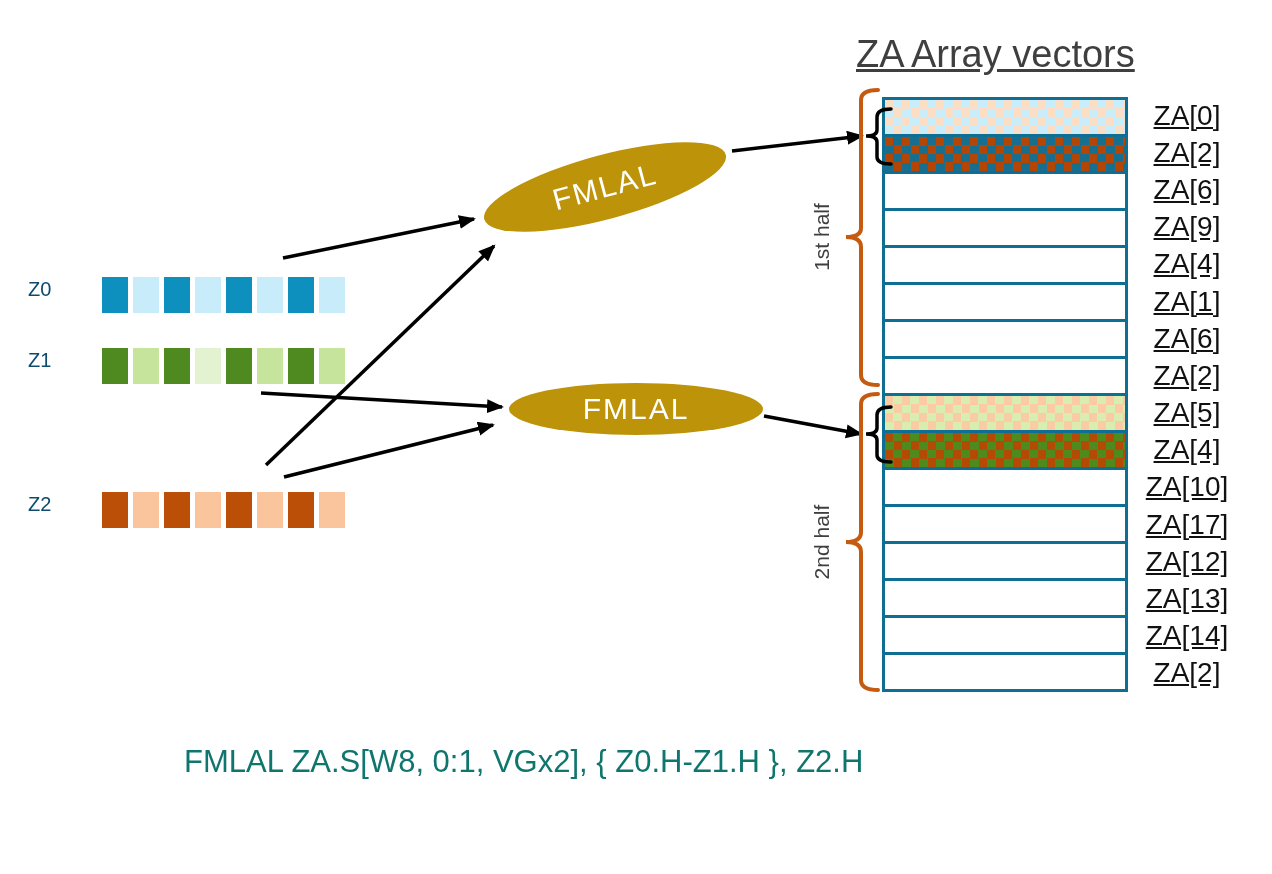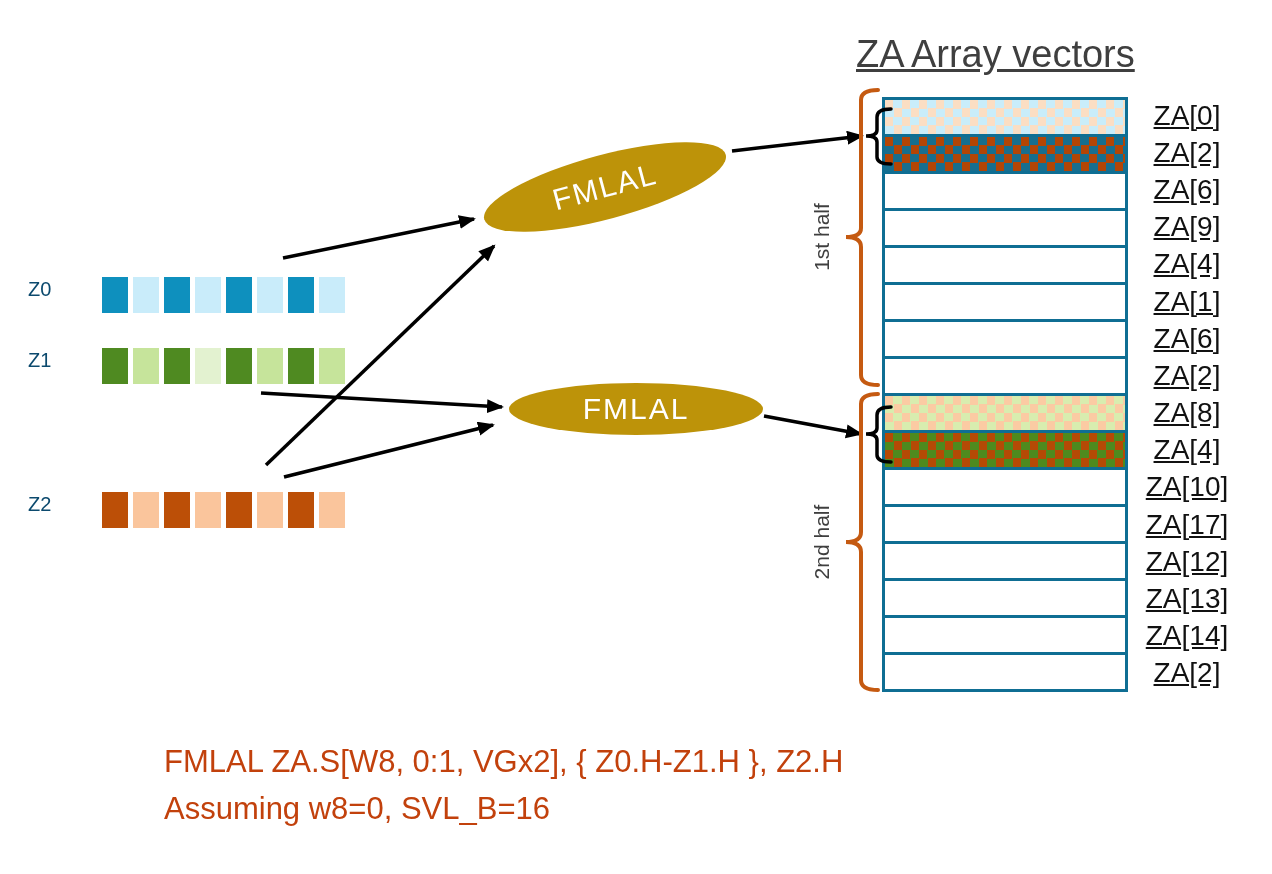"ZA[8]" div.za-label { text: 8 -> 5 }
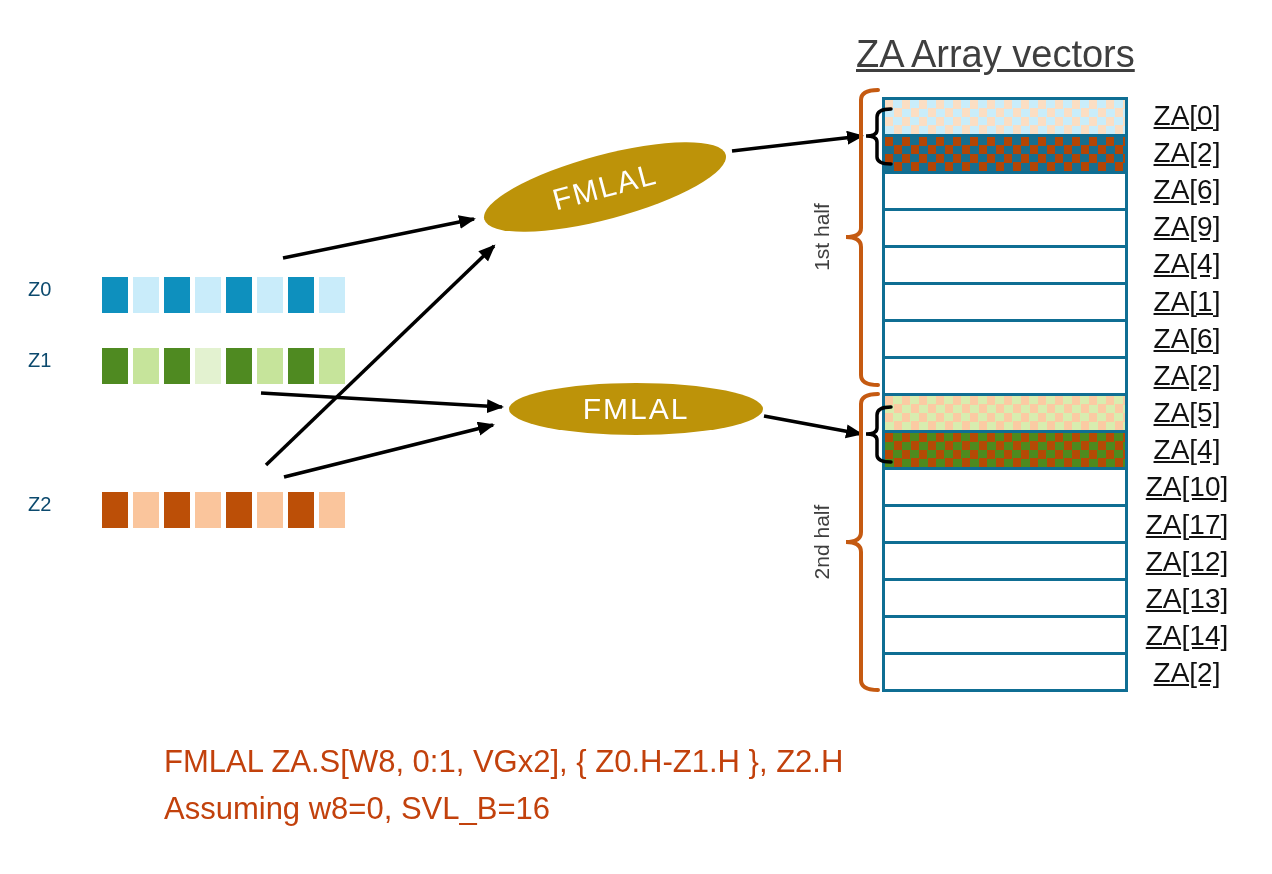"FMLAL ZA.S[W8, 0:1, VGx2], {" .caption-line { color: #c2410c -> #0f766e; left: 164px -> 184px }
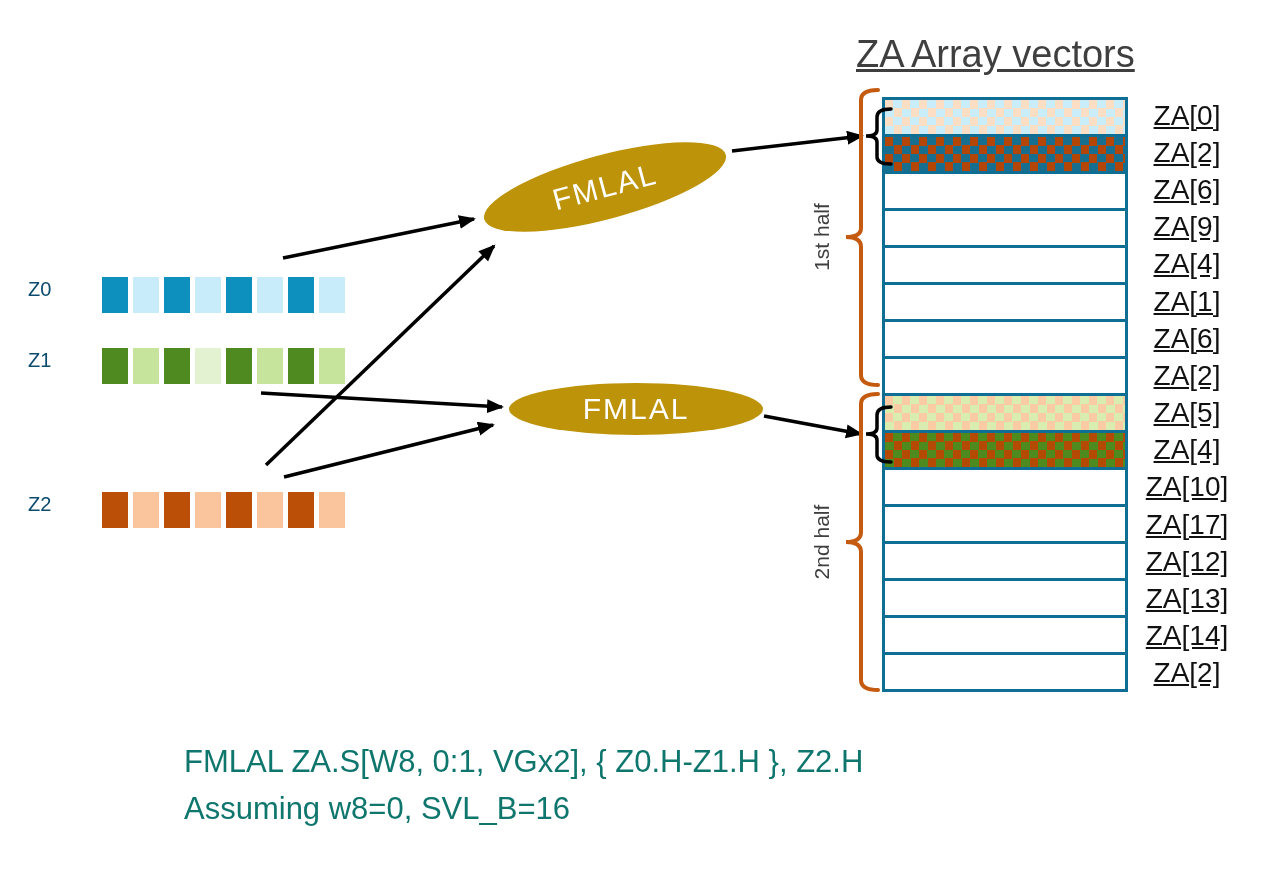"Assuming w8=0, SVL_B=16" div.abs { html: <div>Assuming w8=0, SVL_B=16</div> -> none }
